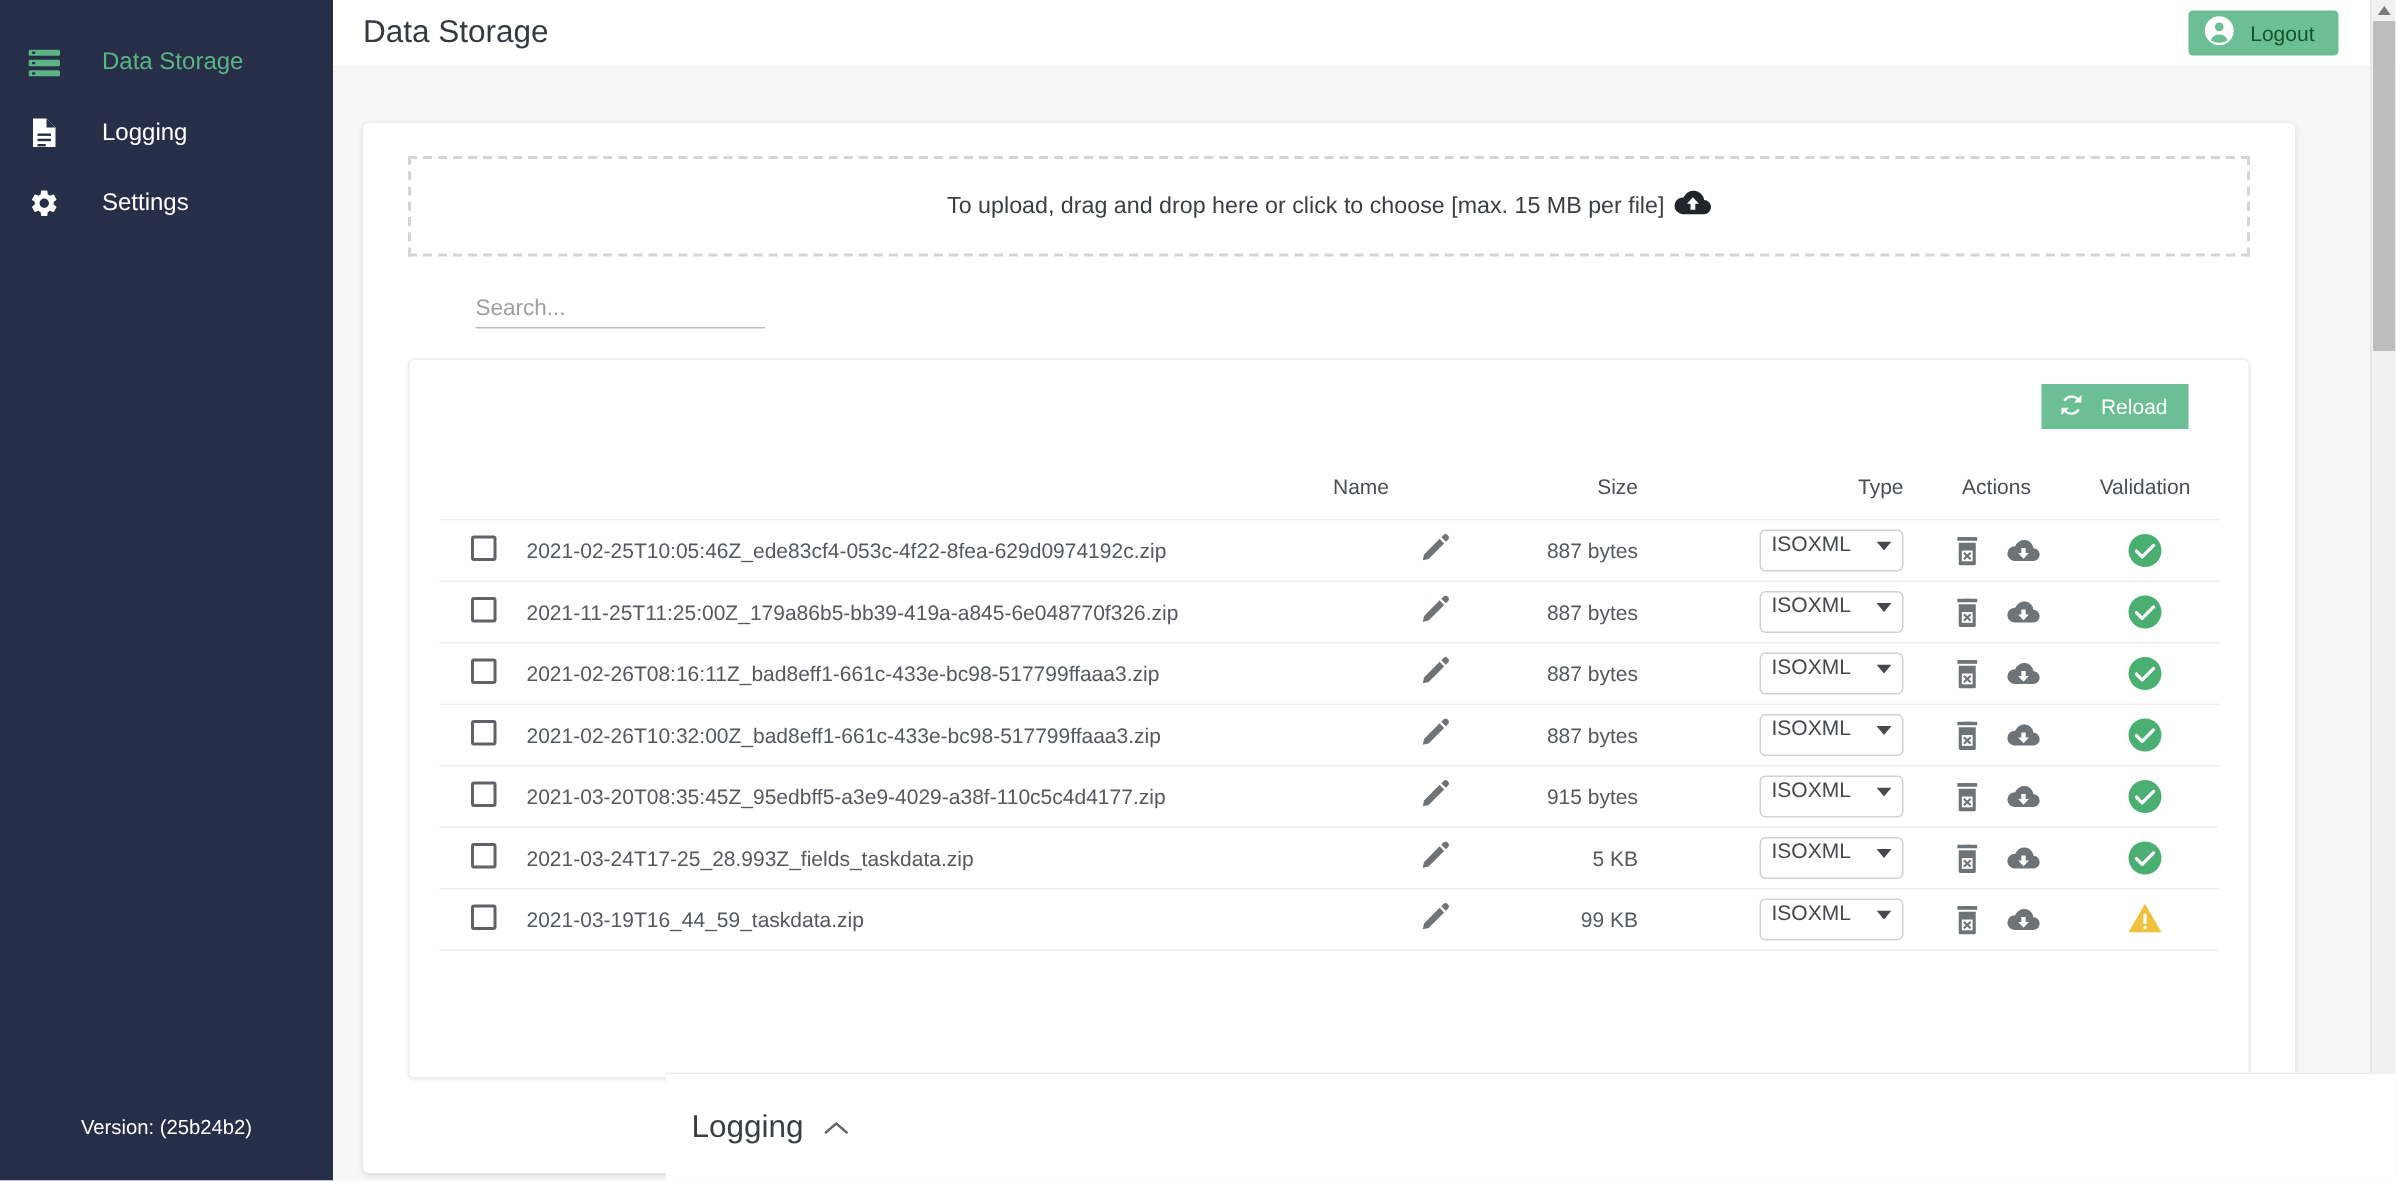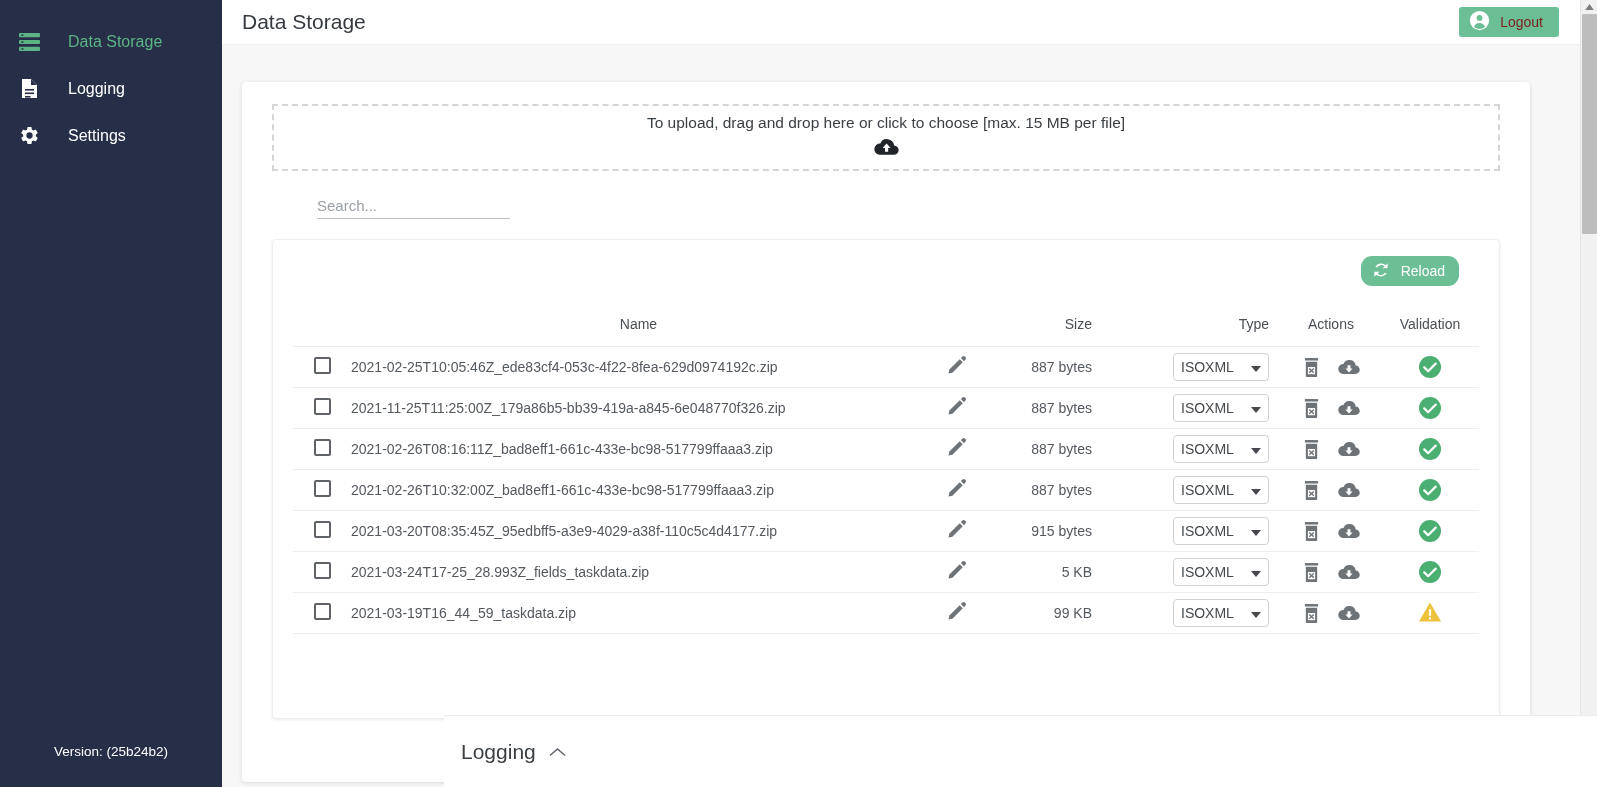"Logout" .logout-btn { color: #7f1d1d -> #14532d }
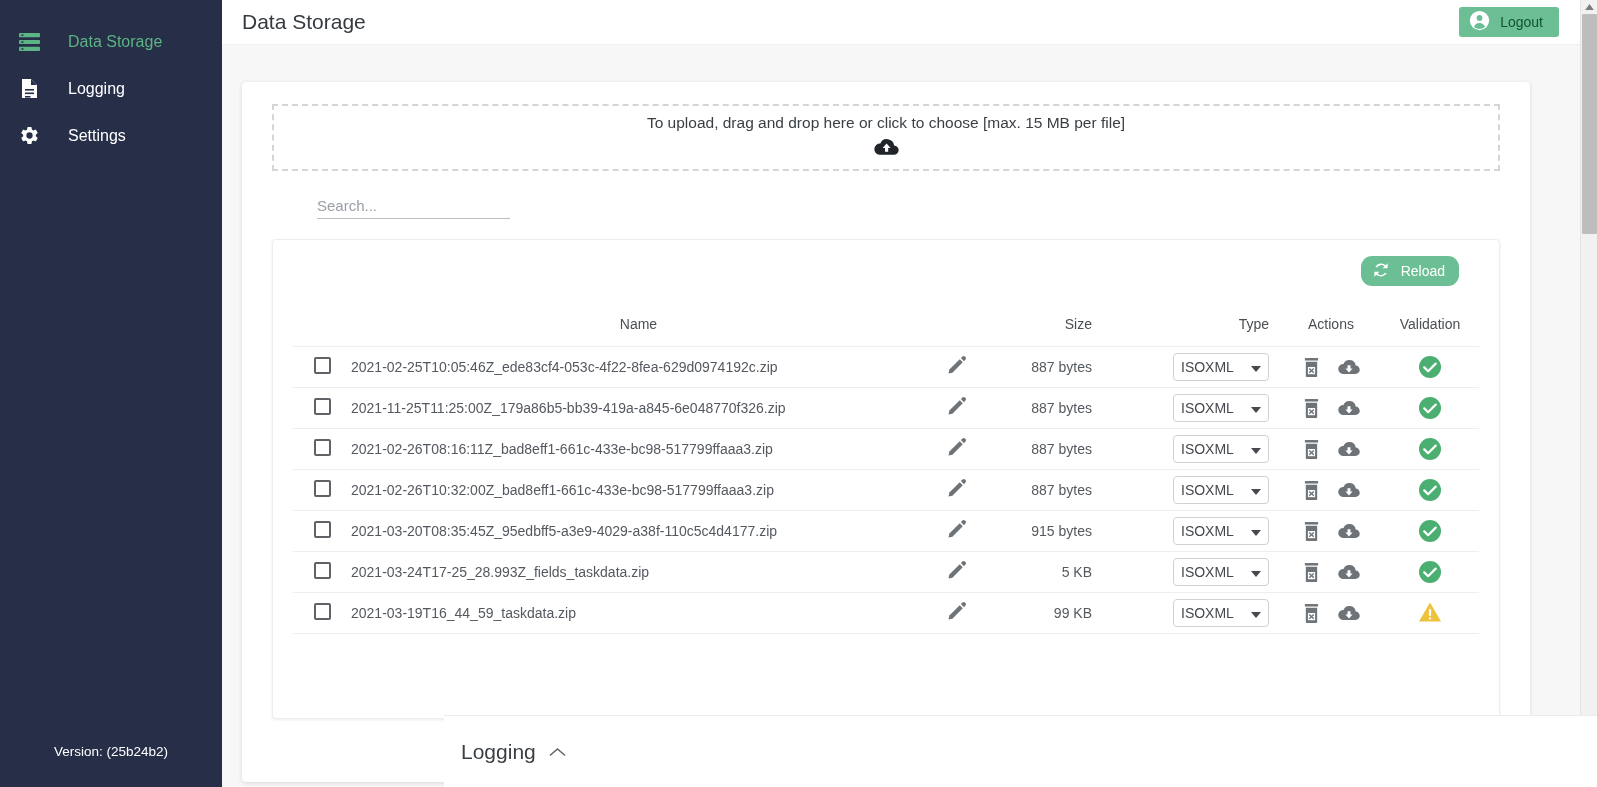"To upload, drag and drop" .dropzone { flex-direction: column -> row }
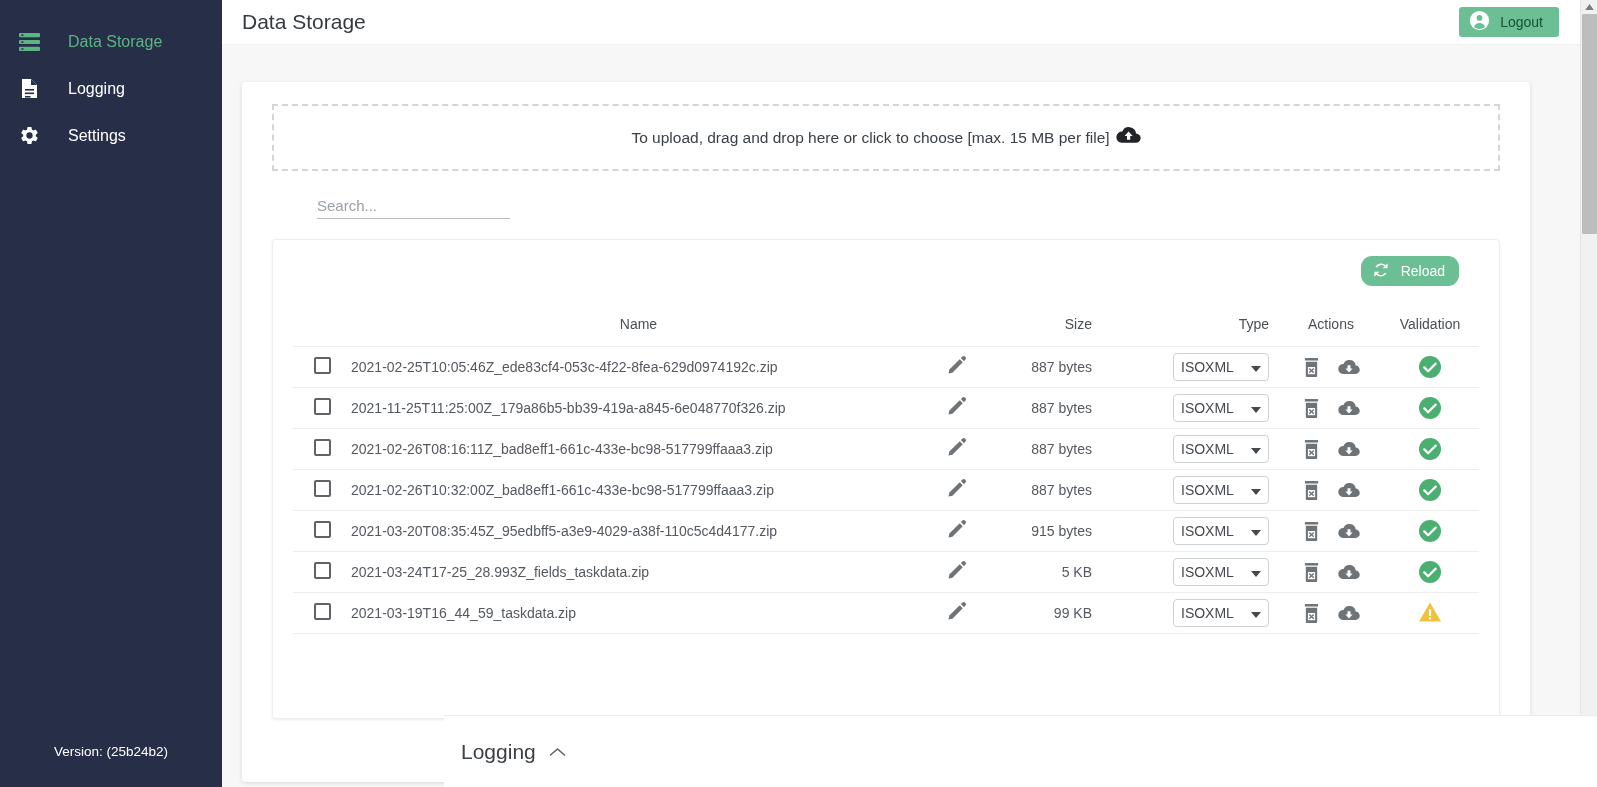"Reload" .reload-btn { border-radius: 11px -> 0 }
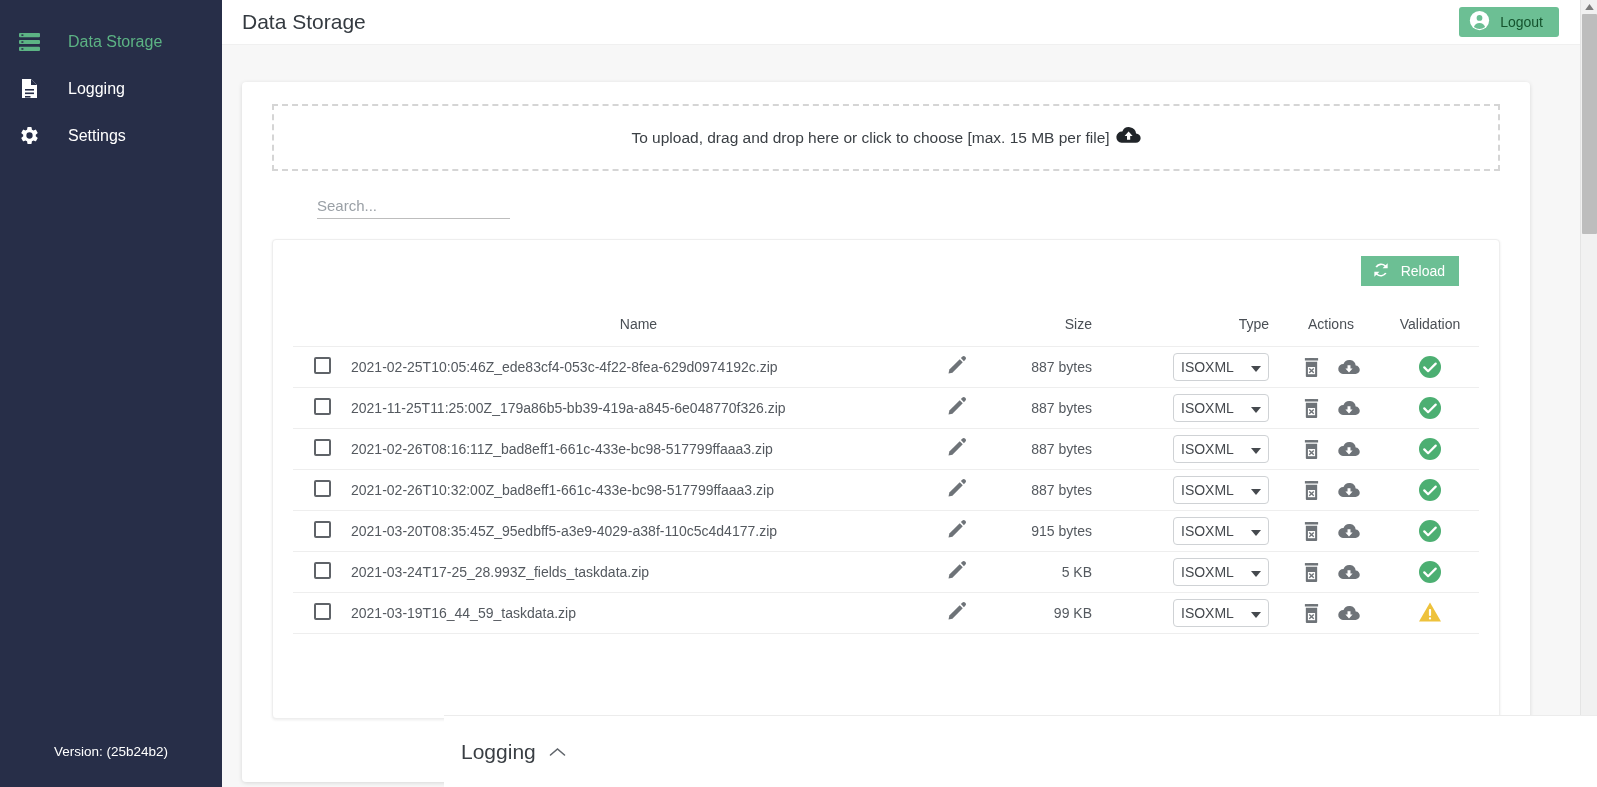"Name" table.files thead th { text-align: center -> right }
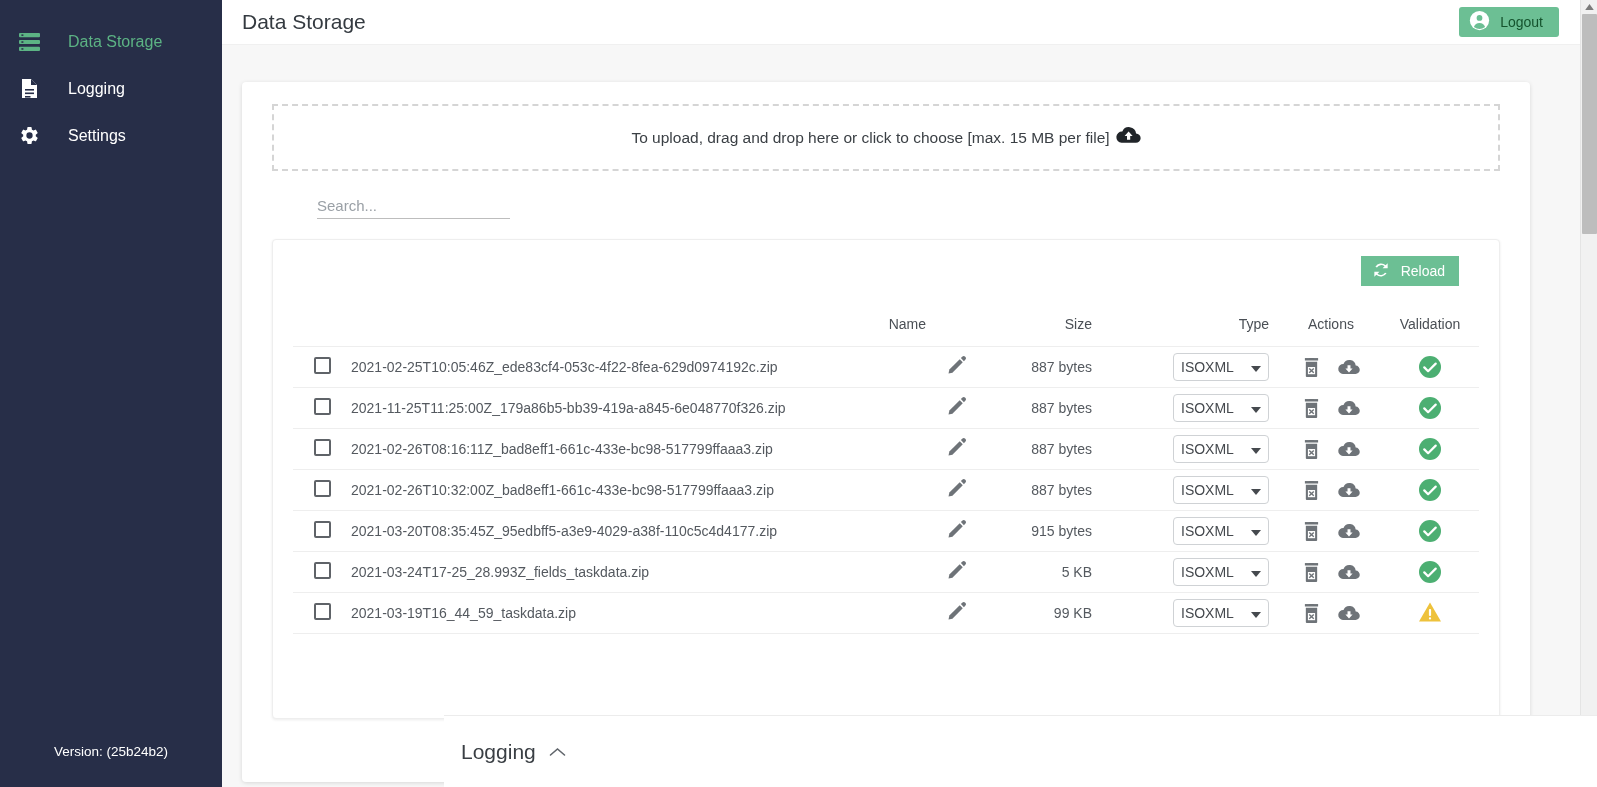"ISOXML" .type-select { align-items: center -> flex-start }
